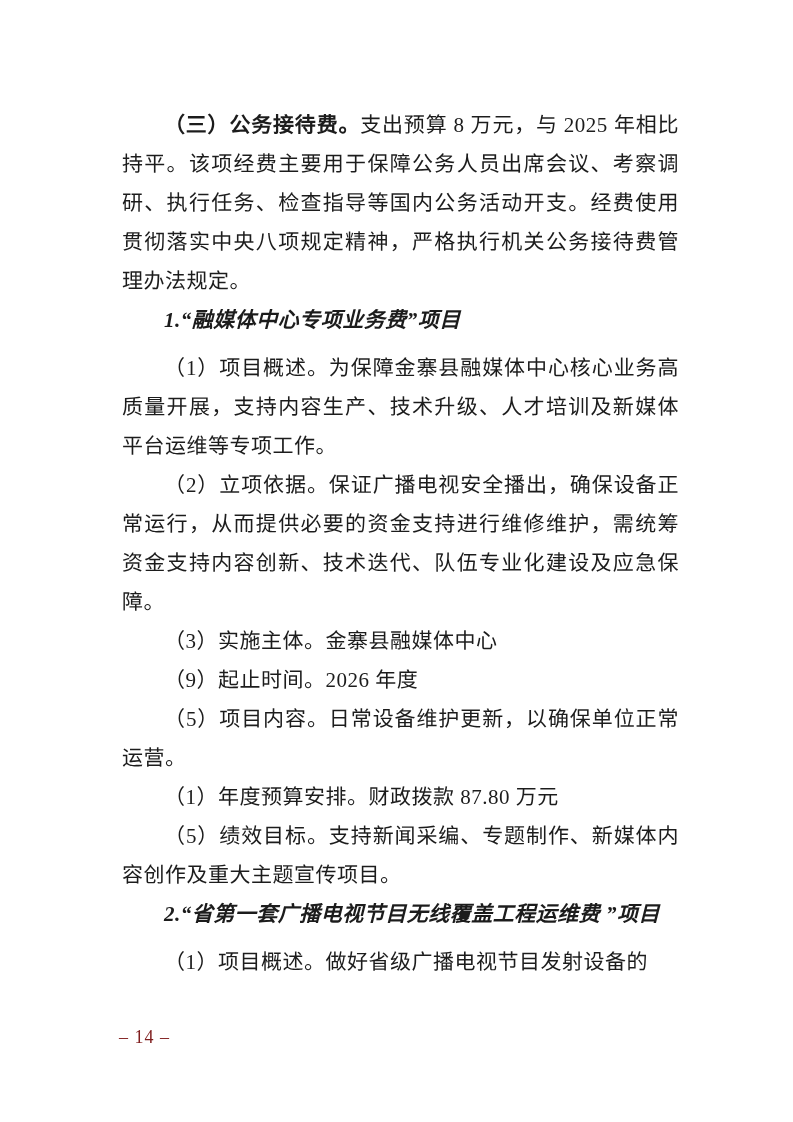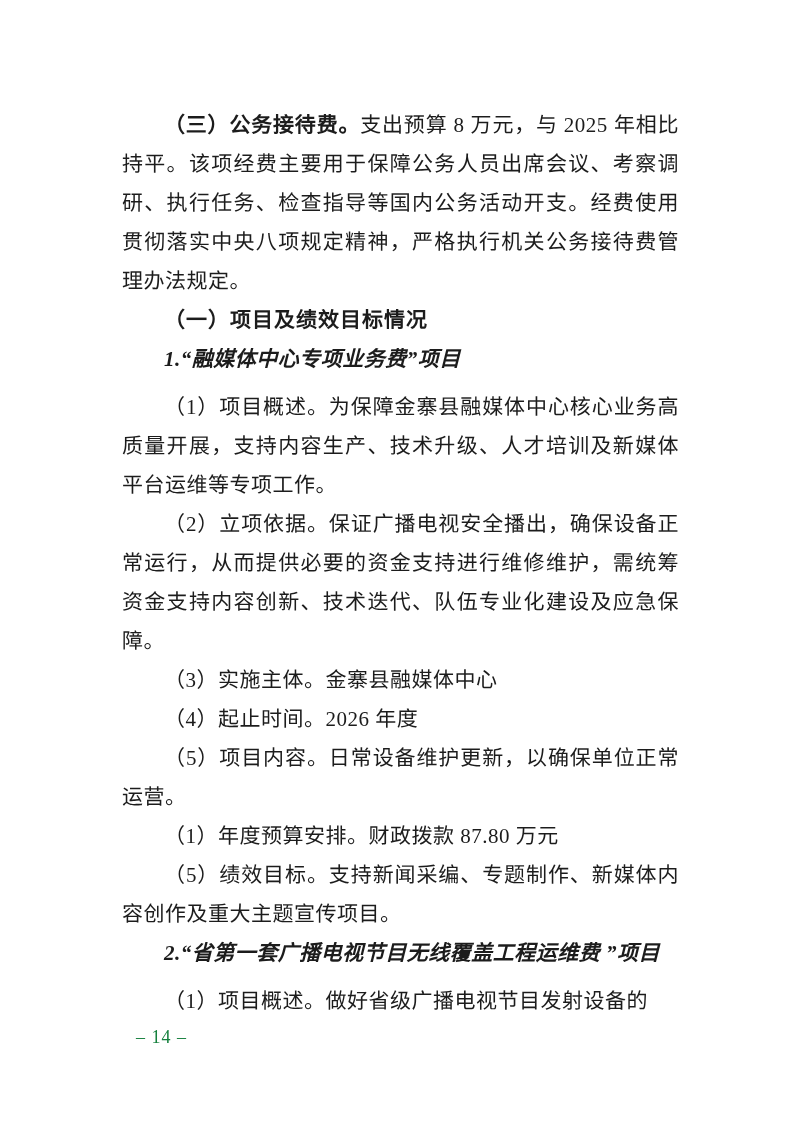"（一）项目及绩效目标情况" p.h-level2 { html: <p>（一）项目及绩效目标情况</p> -> none }
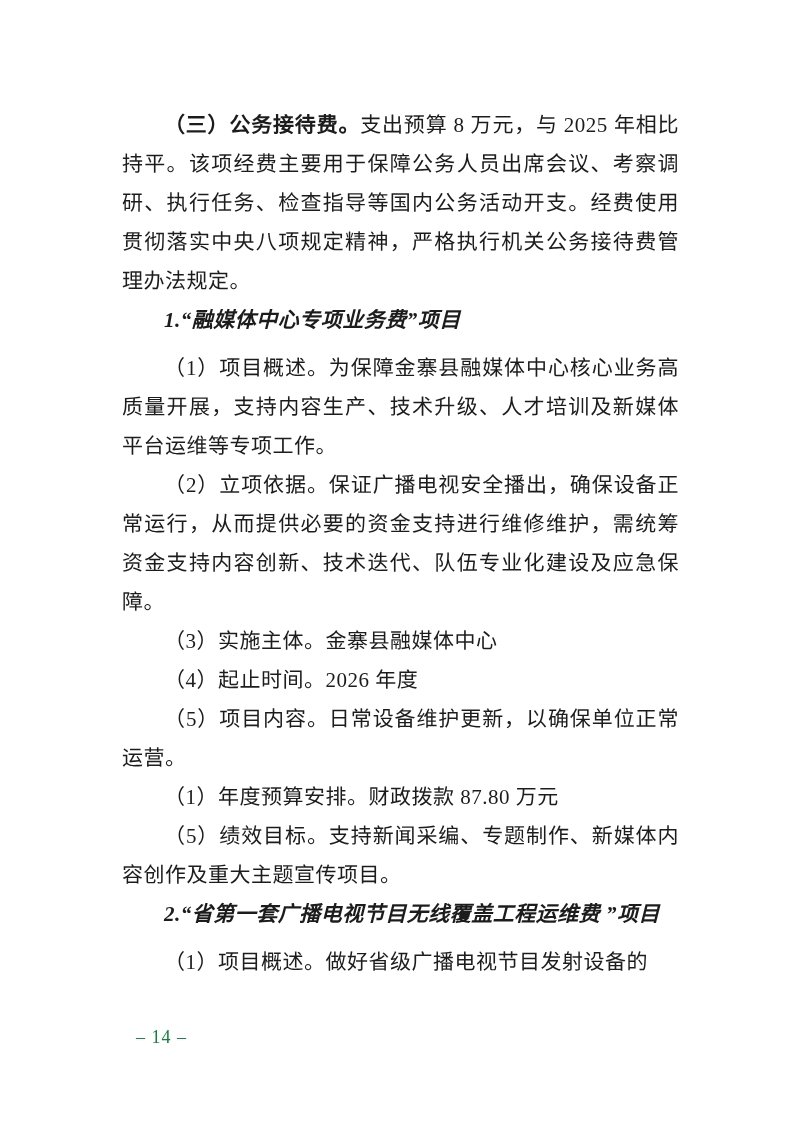"（4）起止时间。2026 年度" p.para { text: 4 -> 9 }
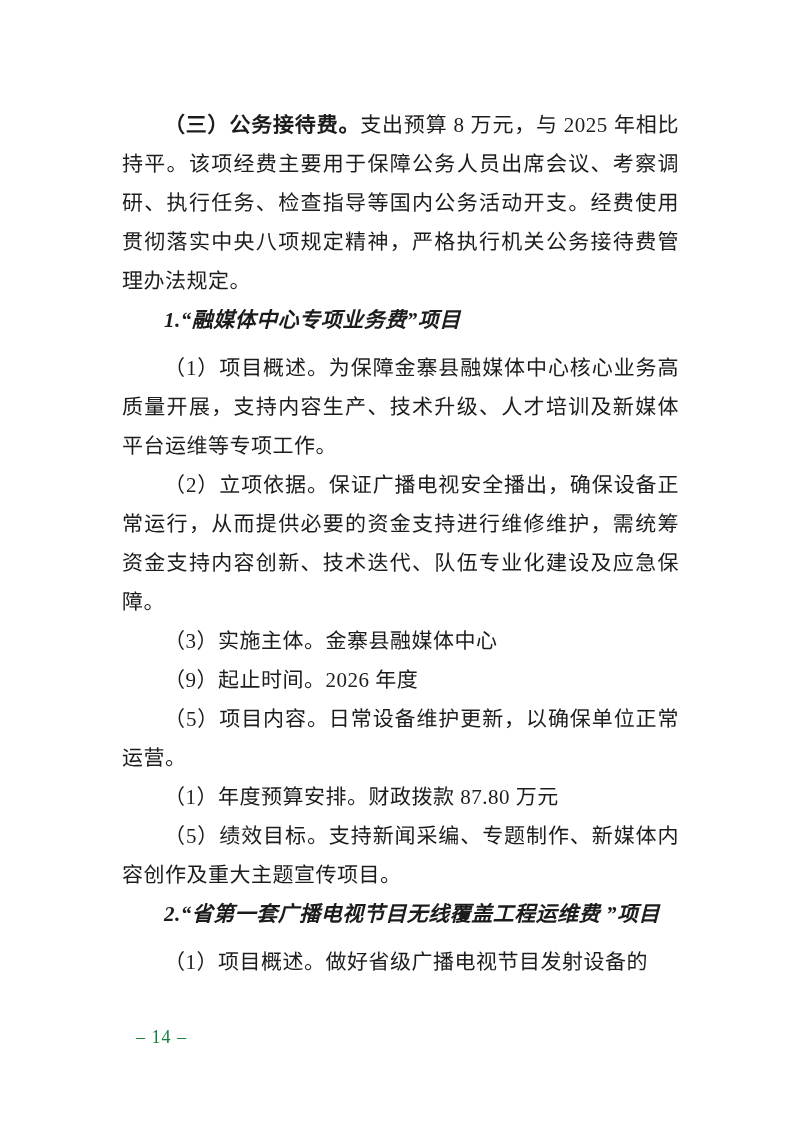"– 14 –" .page-number { color: #15803d -> #7f1d1d; left: 136px -> 119px }
